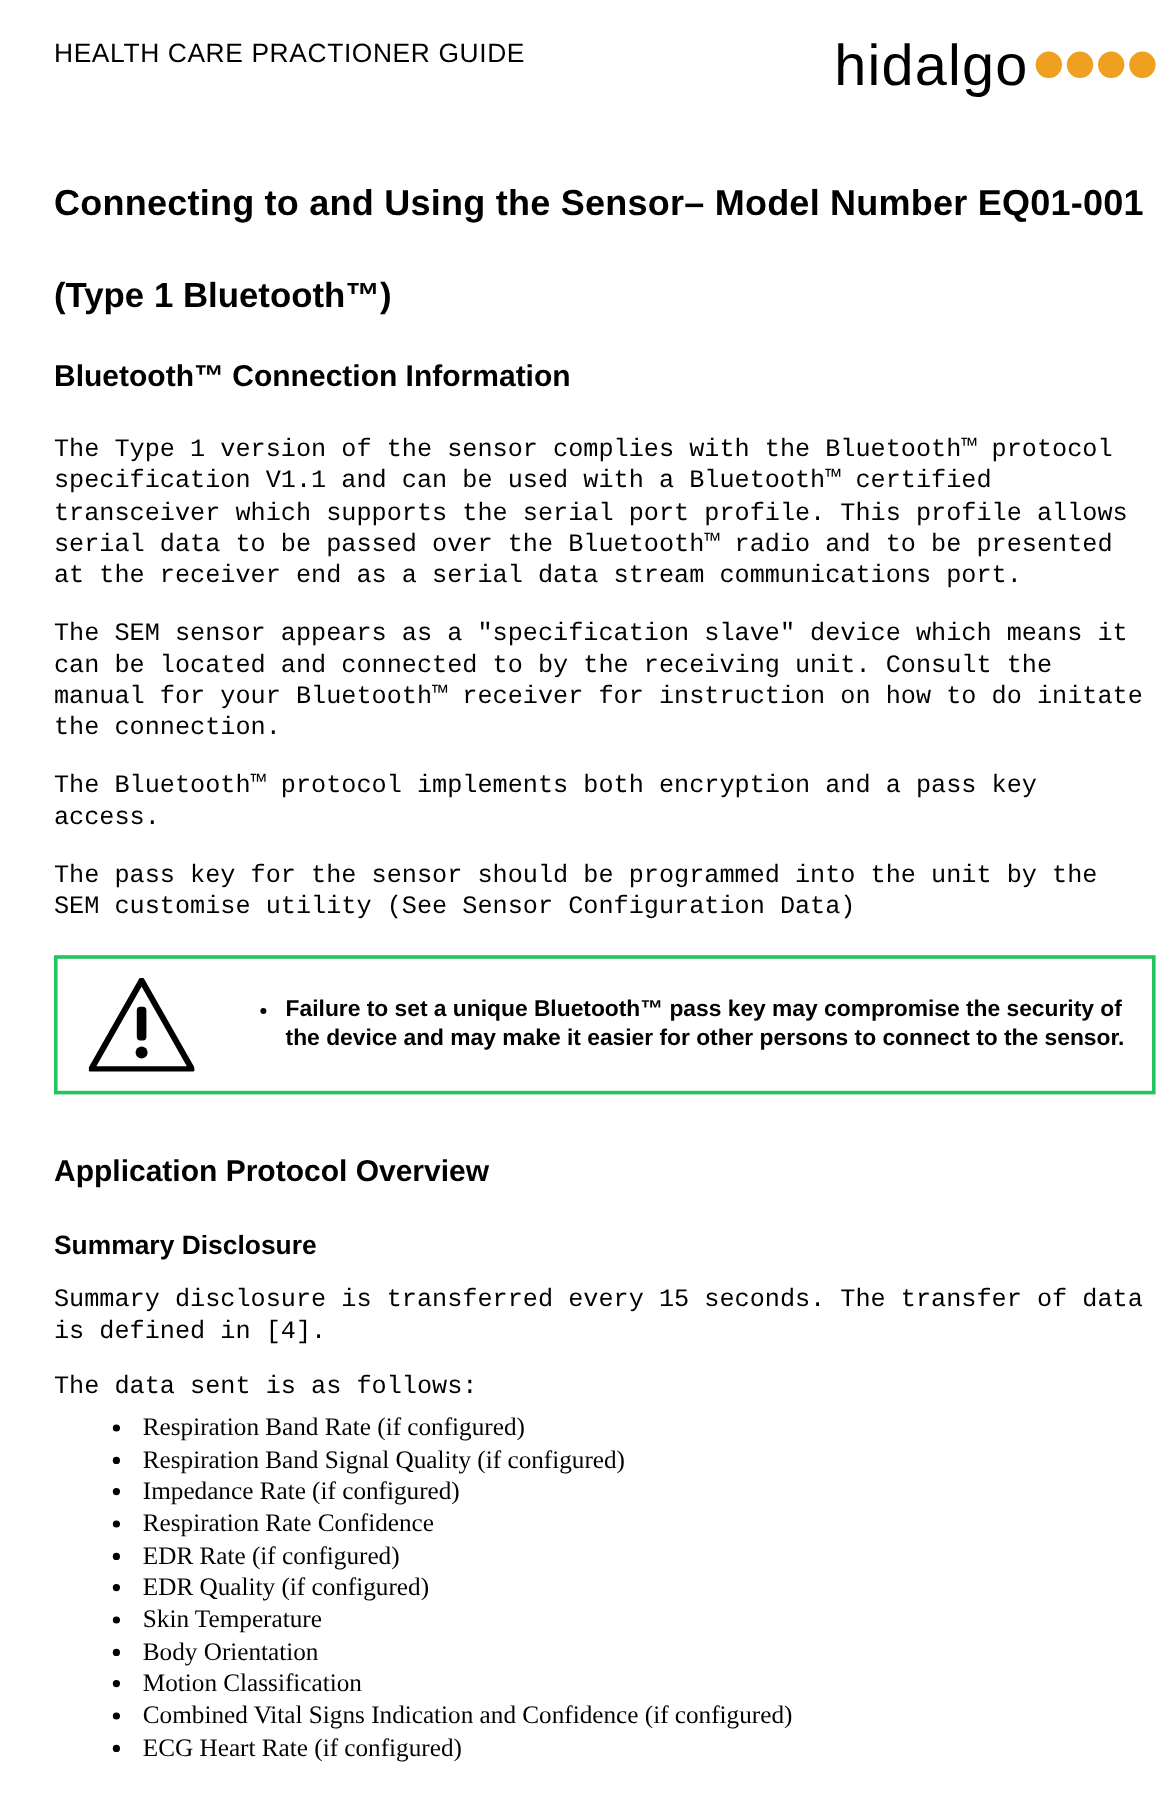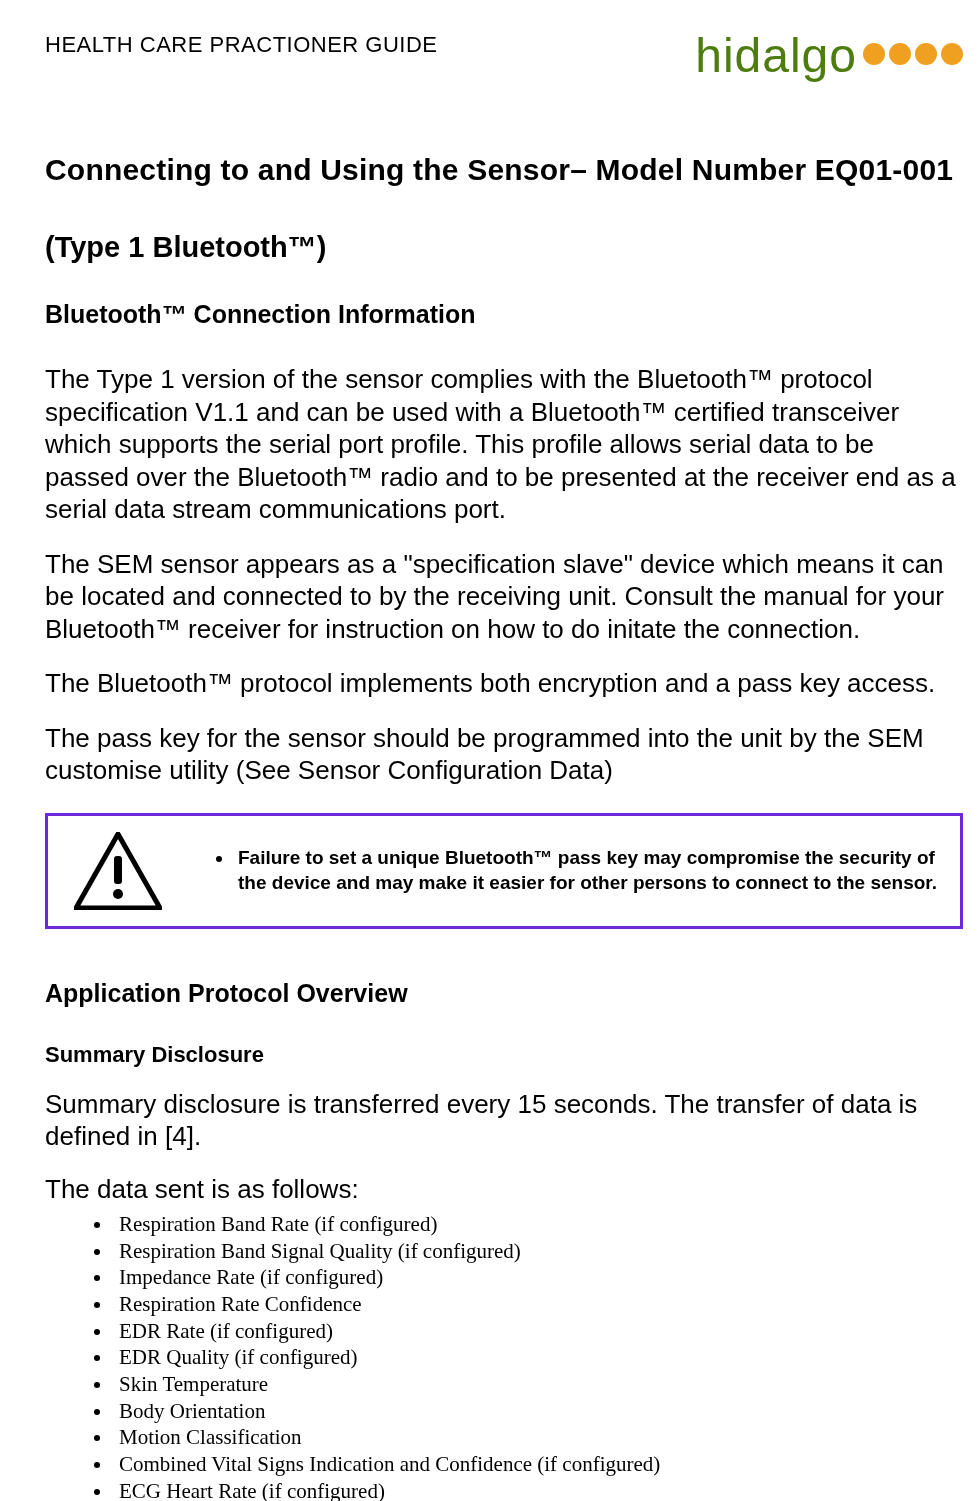"hidalgo" .logo-text { color: #4d7c0f -> #000000 }
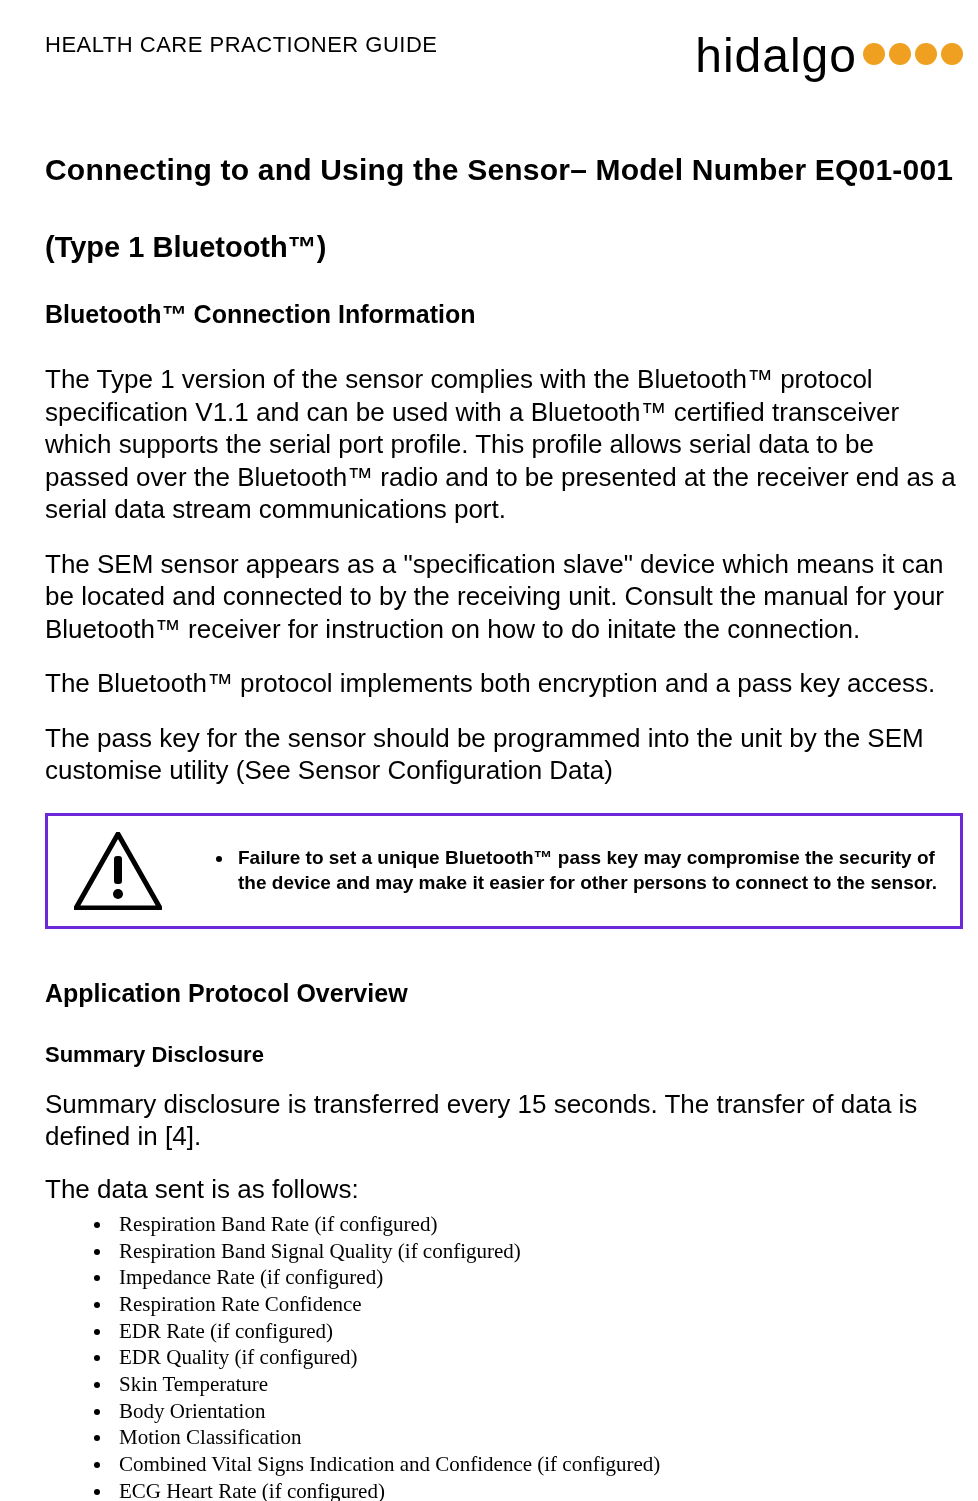"The Type 1 version of" p { font-family: none -> Liberation Mono, monospace; font-size: 26px -> 21px }
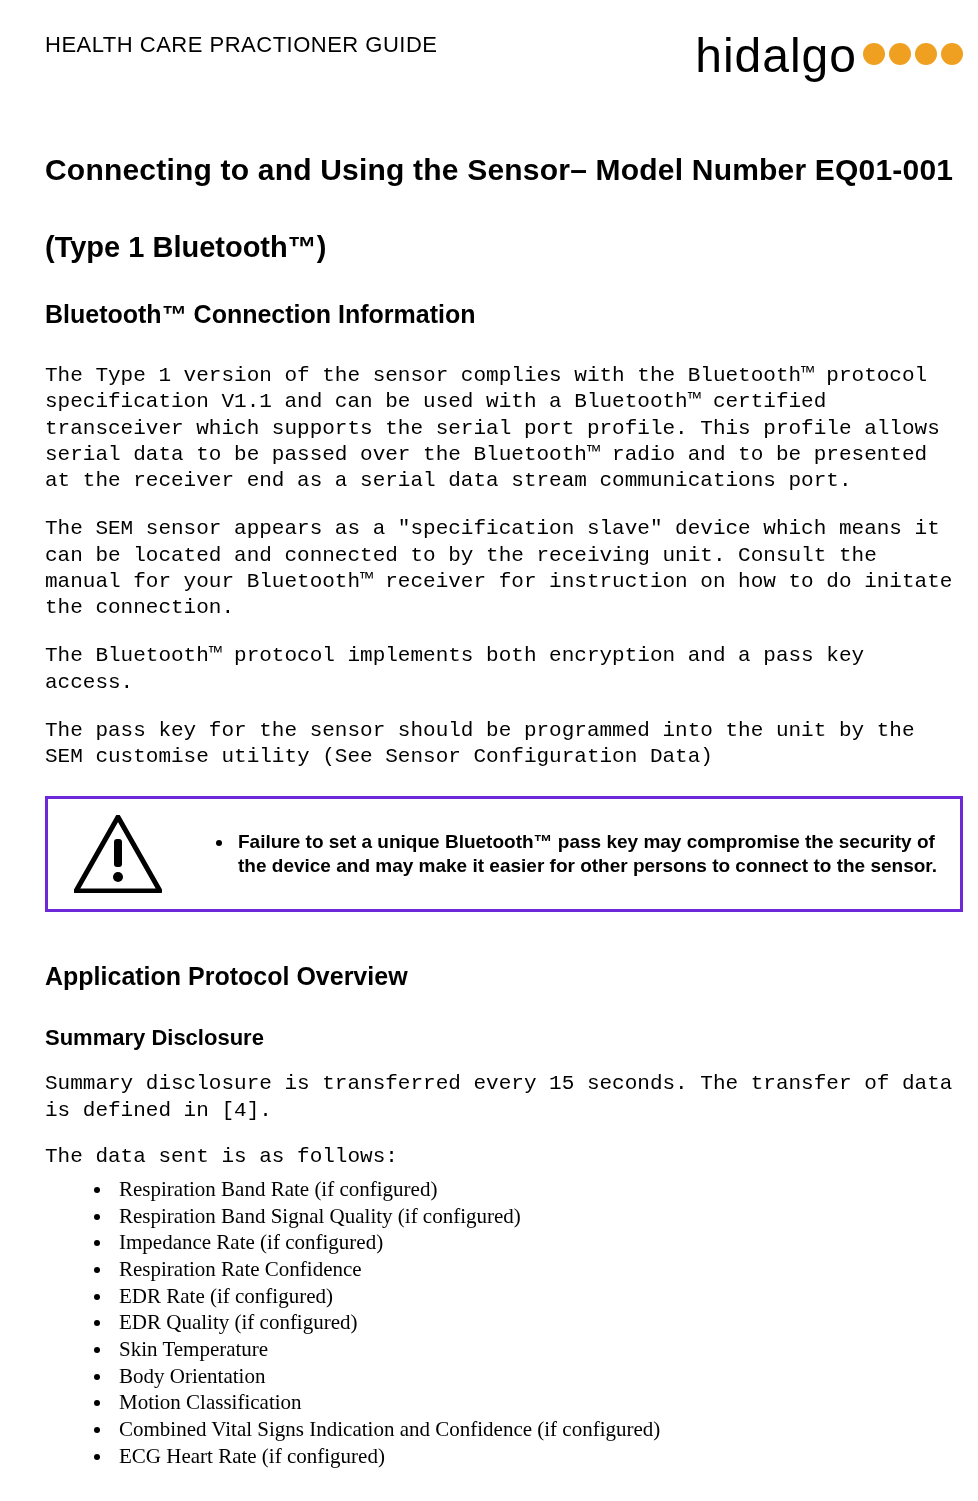"Failure to set a unique" .callout { border: 3px solid #6d28d9 -> 3px solid #22c55e }
